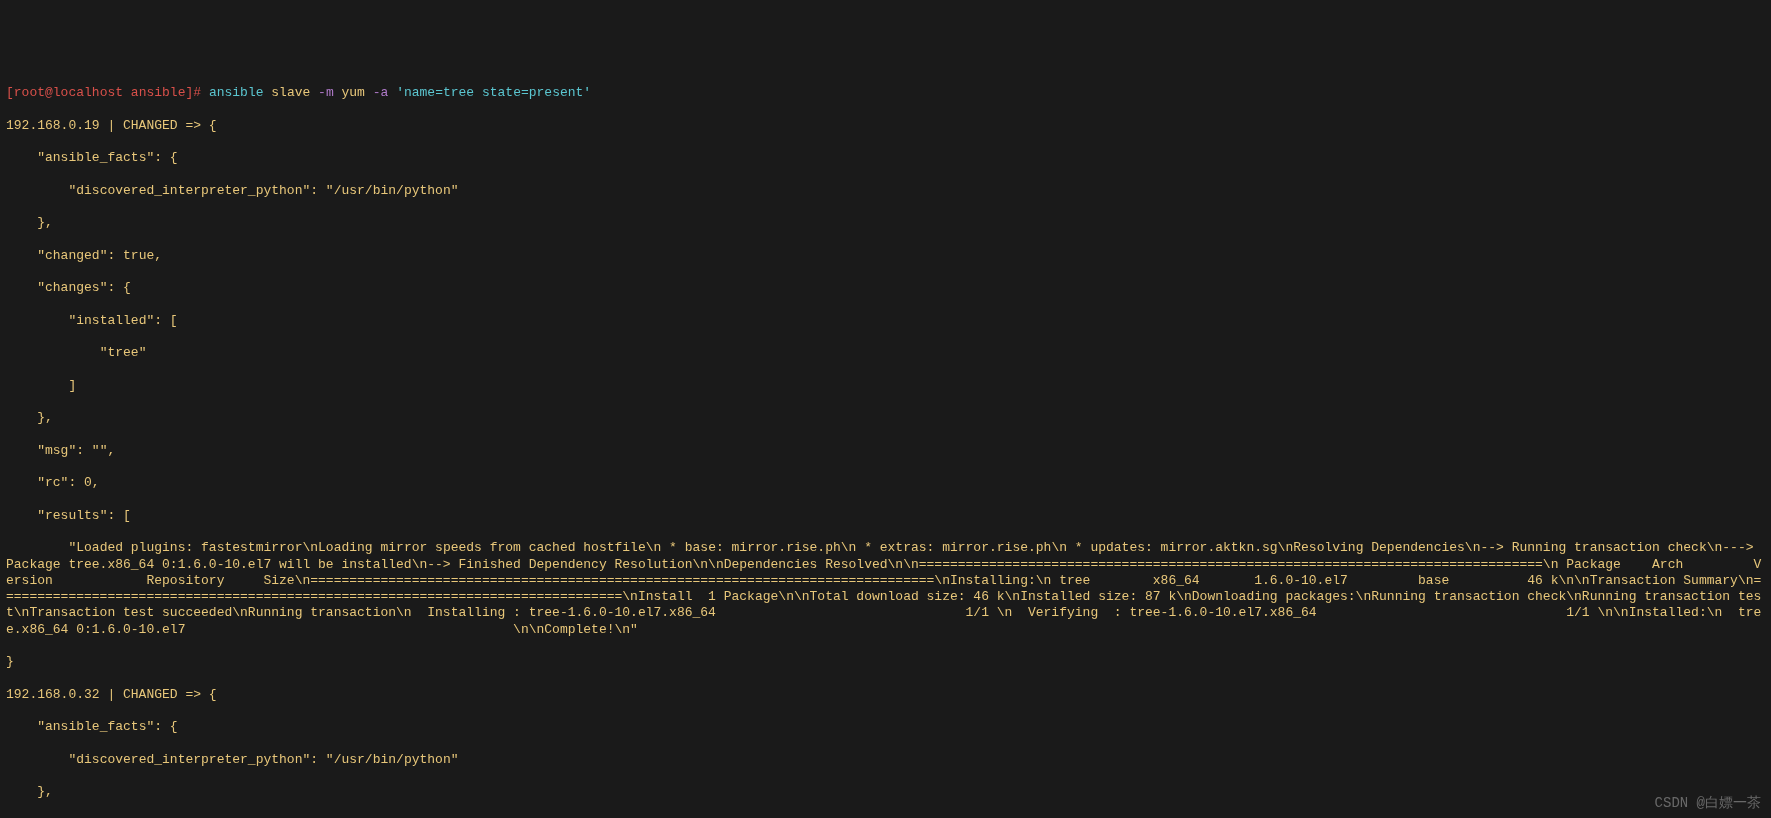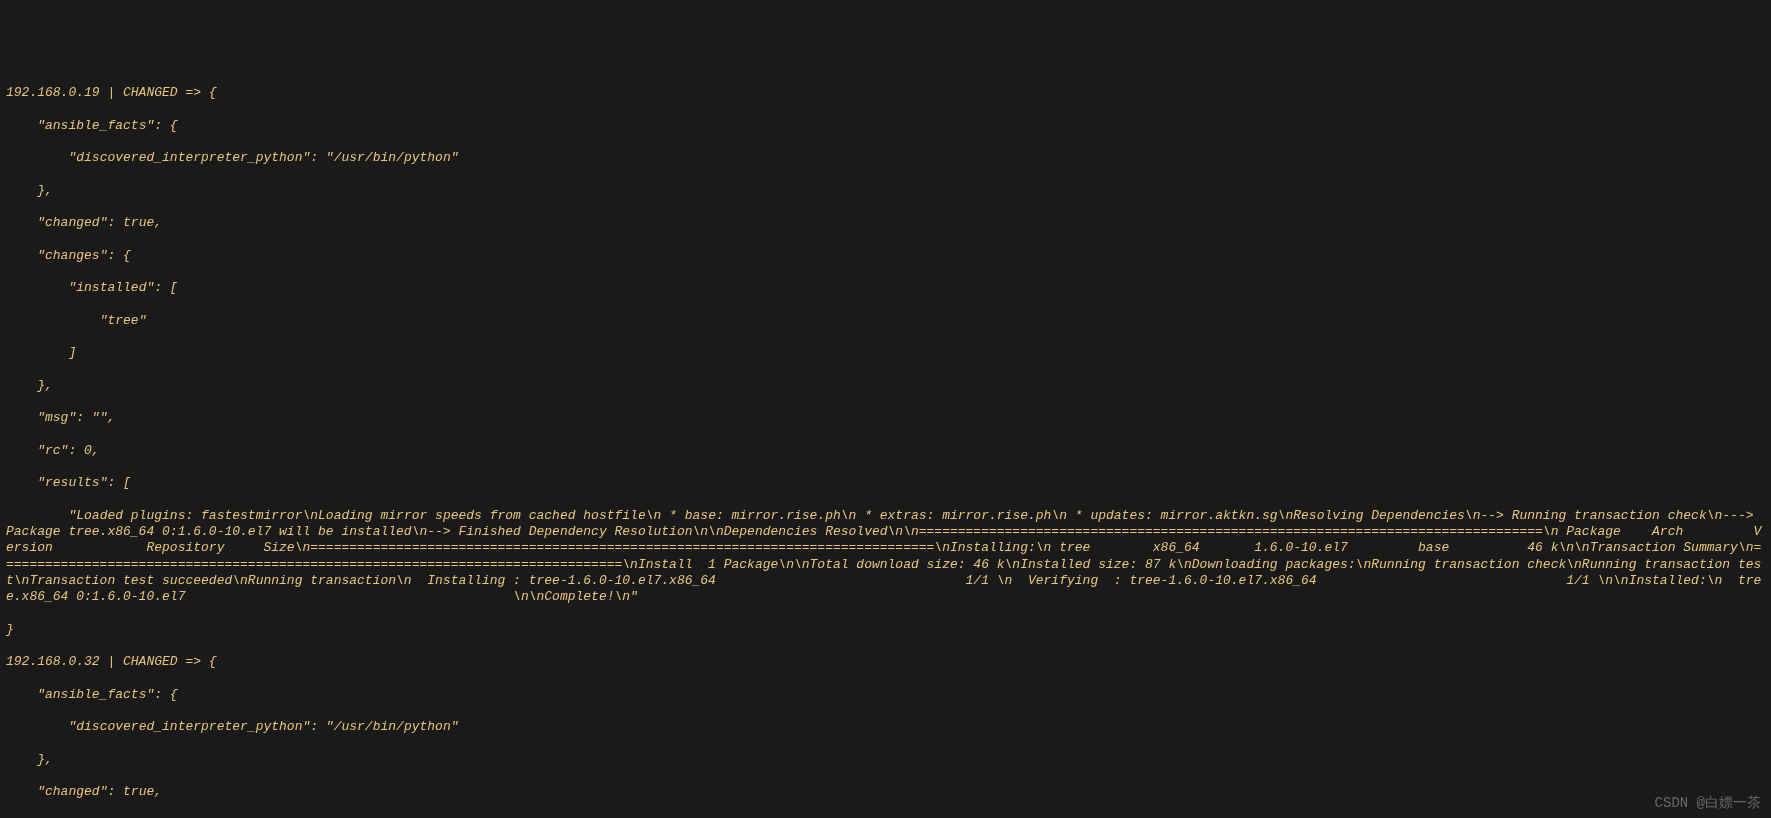"[root@localhost ansible]# ansible slave" div.prompt-line { html: none -> <div><span>[</span><span>root@localhost </span><span>ansible</span><span>]</span><span># </span><span>ansible </span><span>slave </span><span>-m </span><span>yum </span><span>-a </span><span>'name=tree state=present'</span></div> }
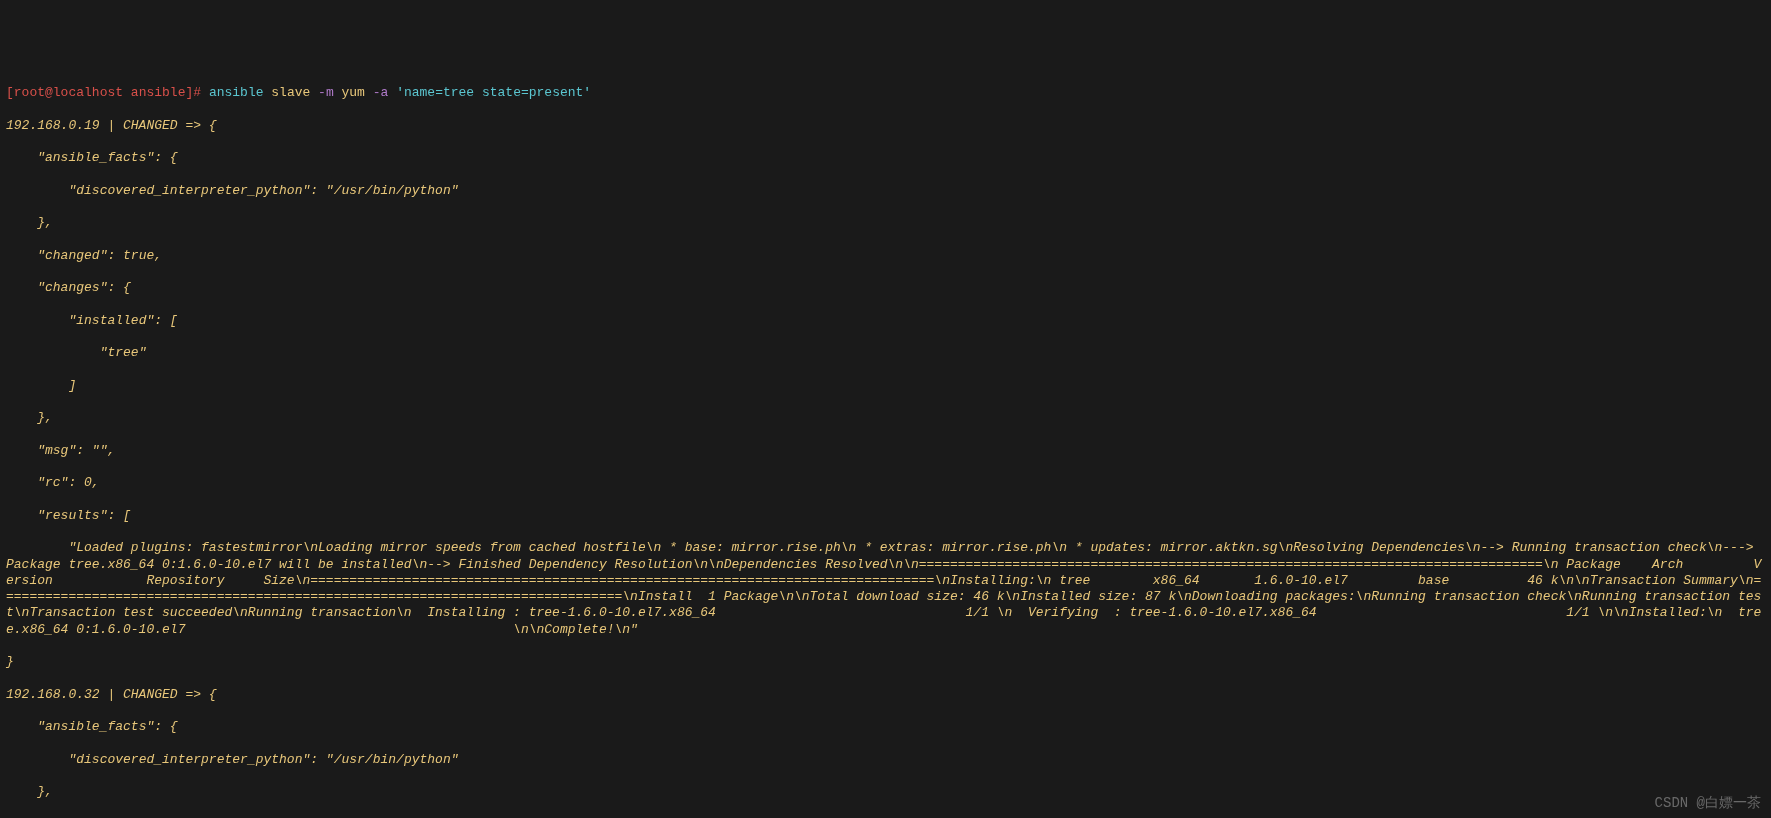"192.168.0.19 | CHANGED => {" .yellow { font-style: italic -> none }
